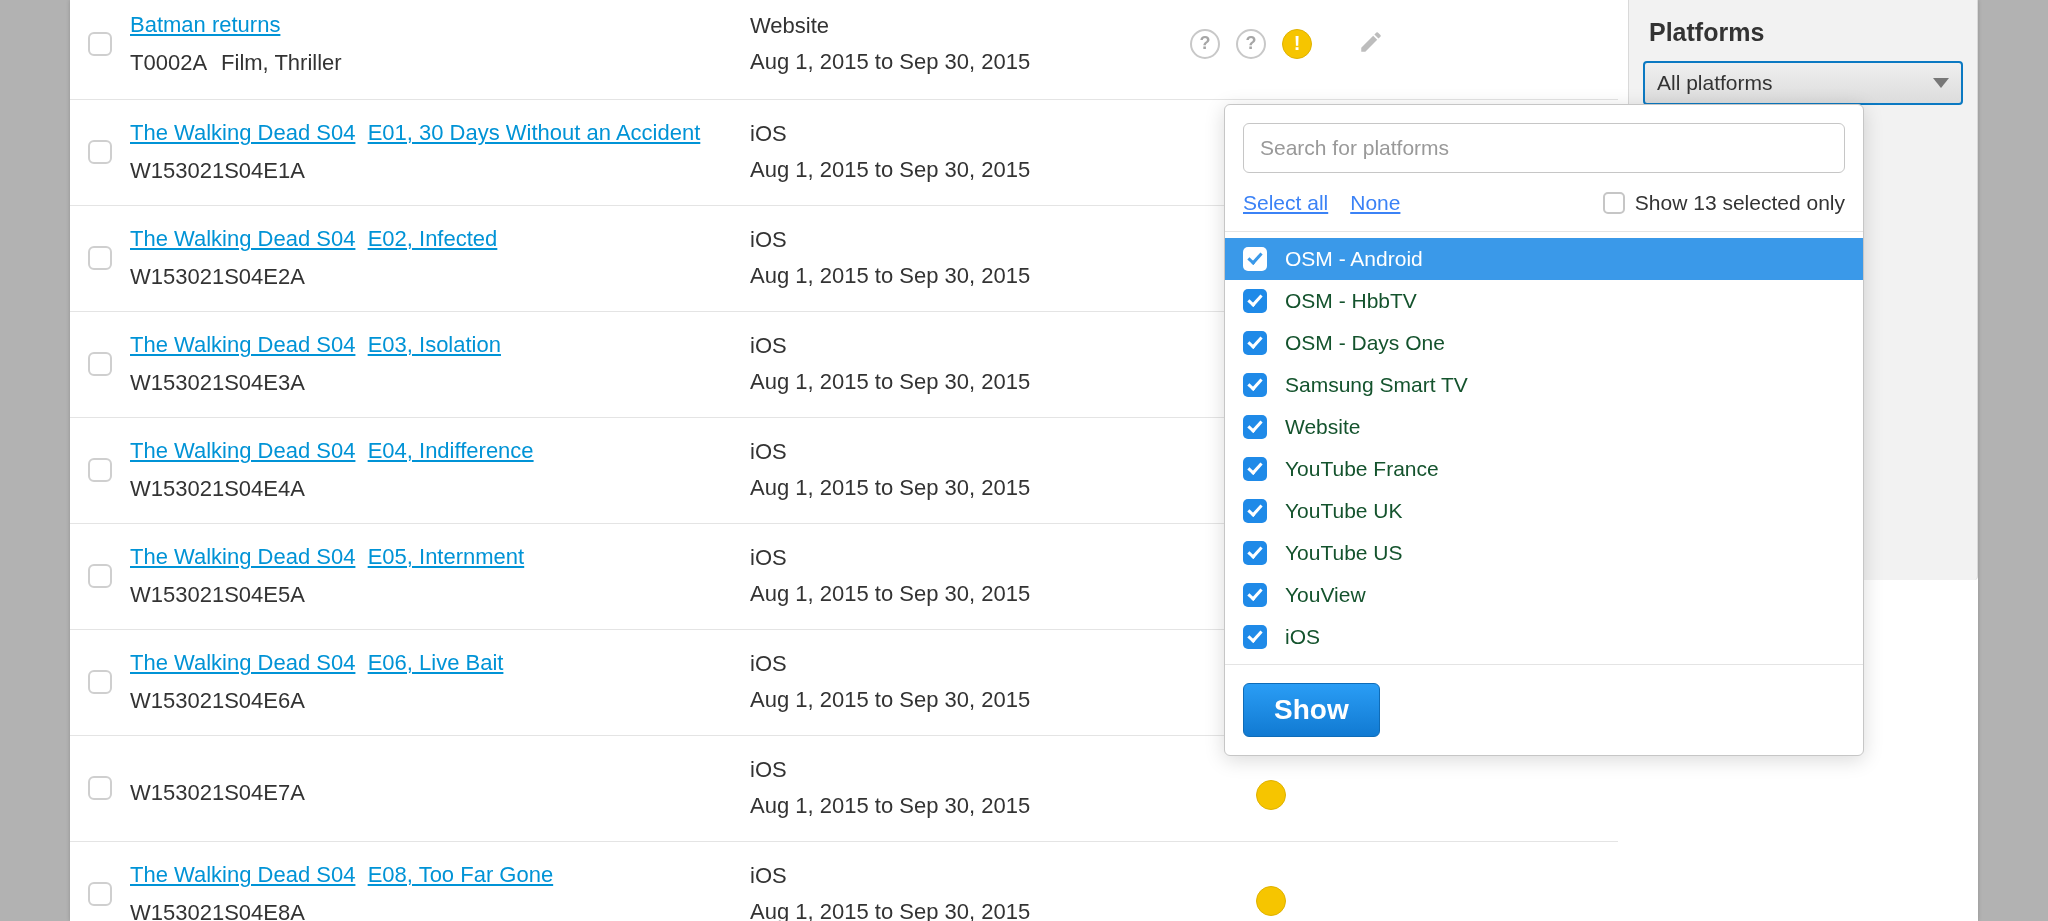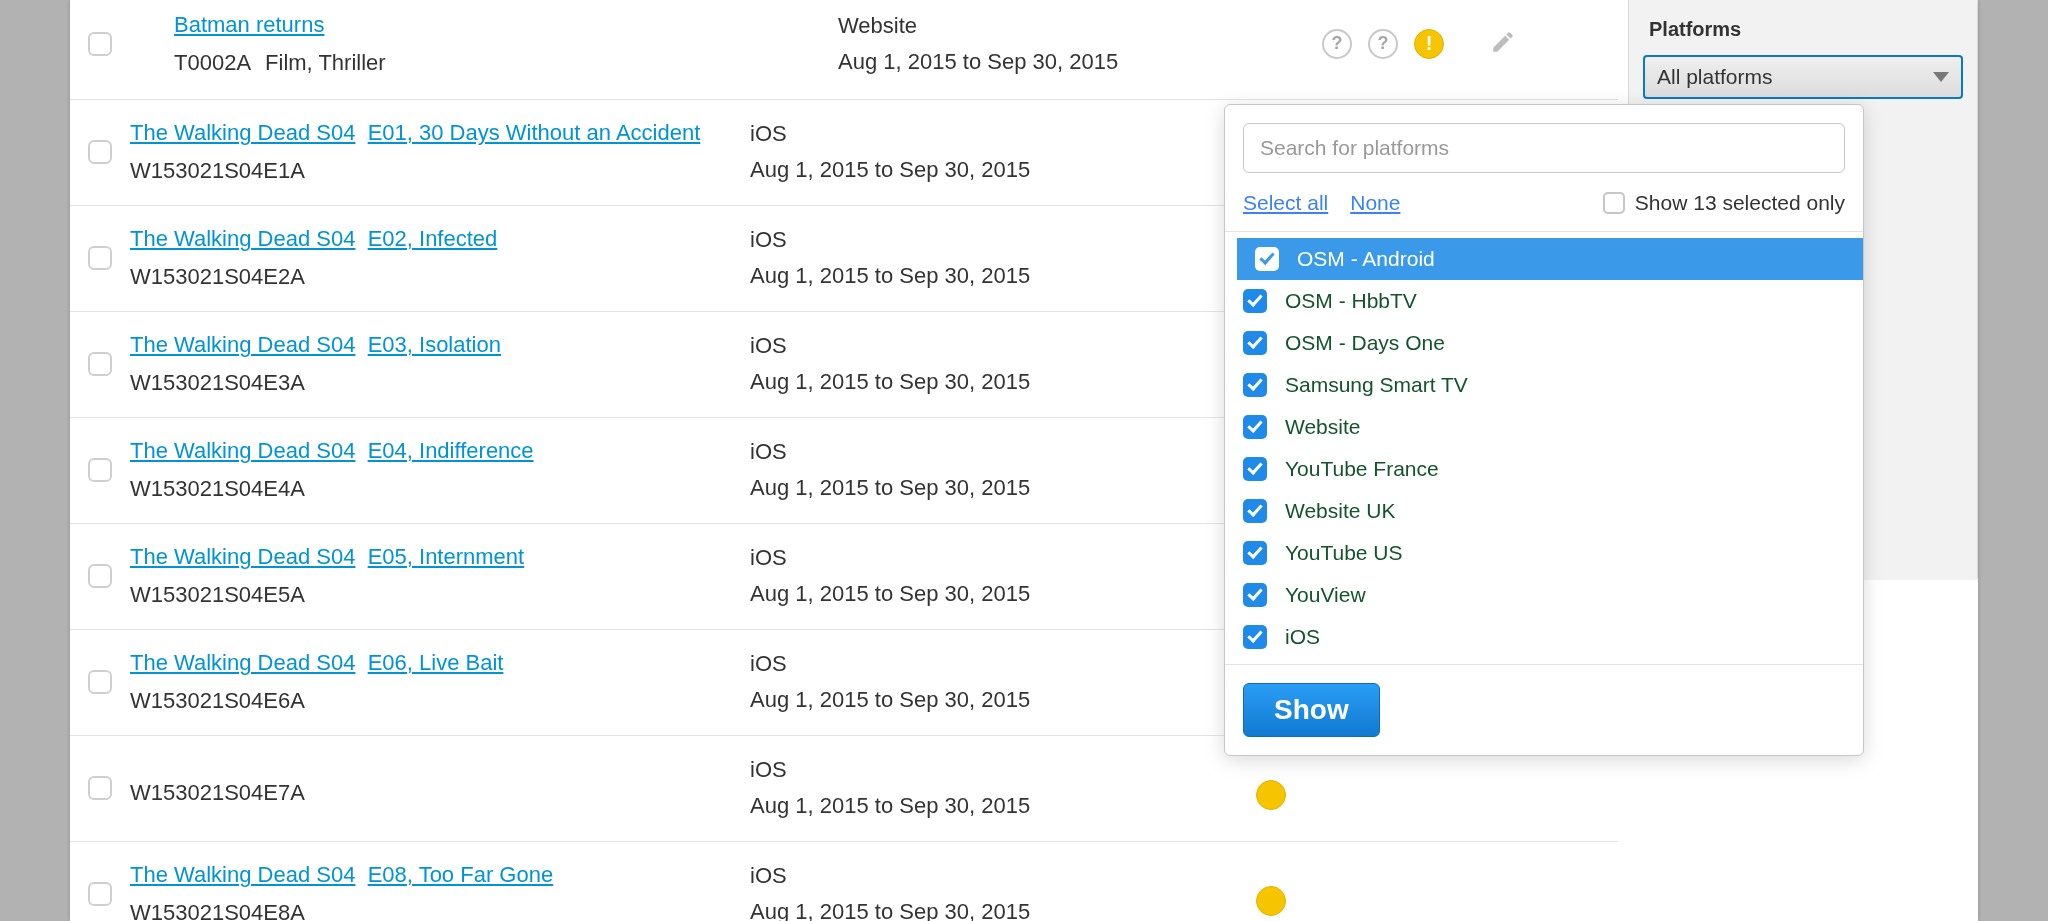"Batman returns" .row:first-child { gap: 44px -> none }
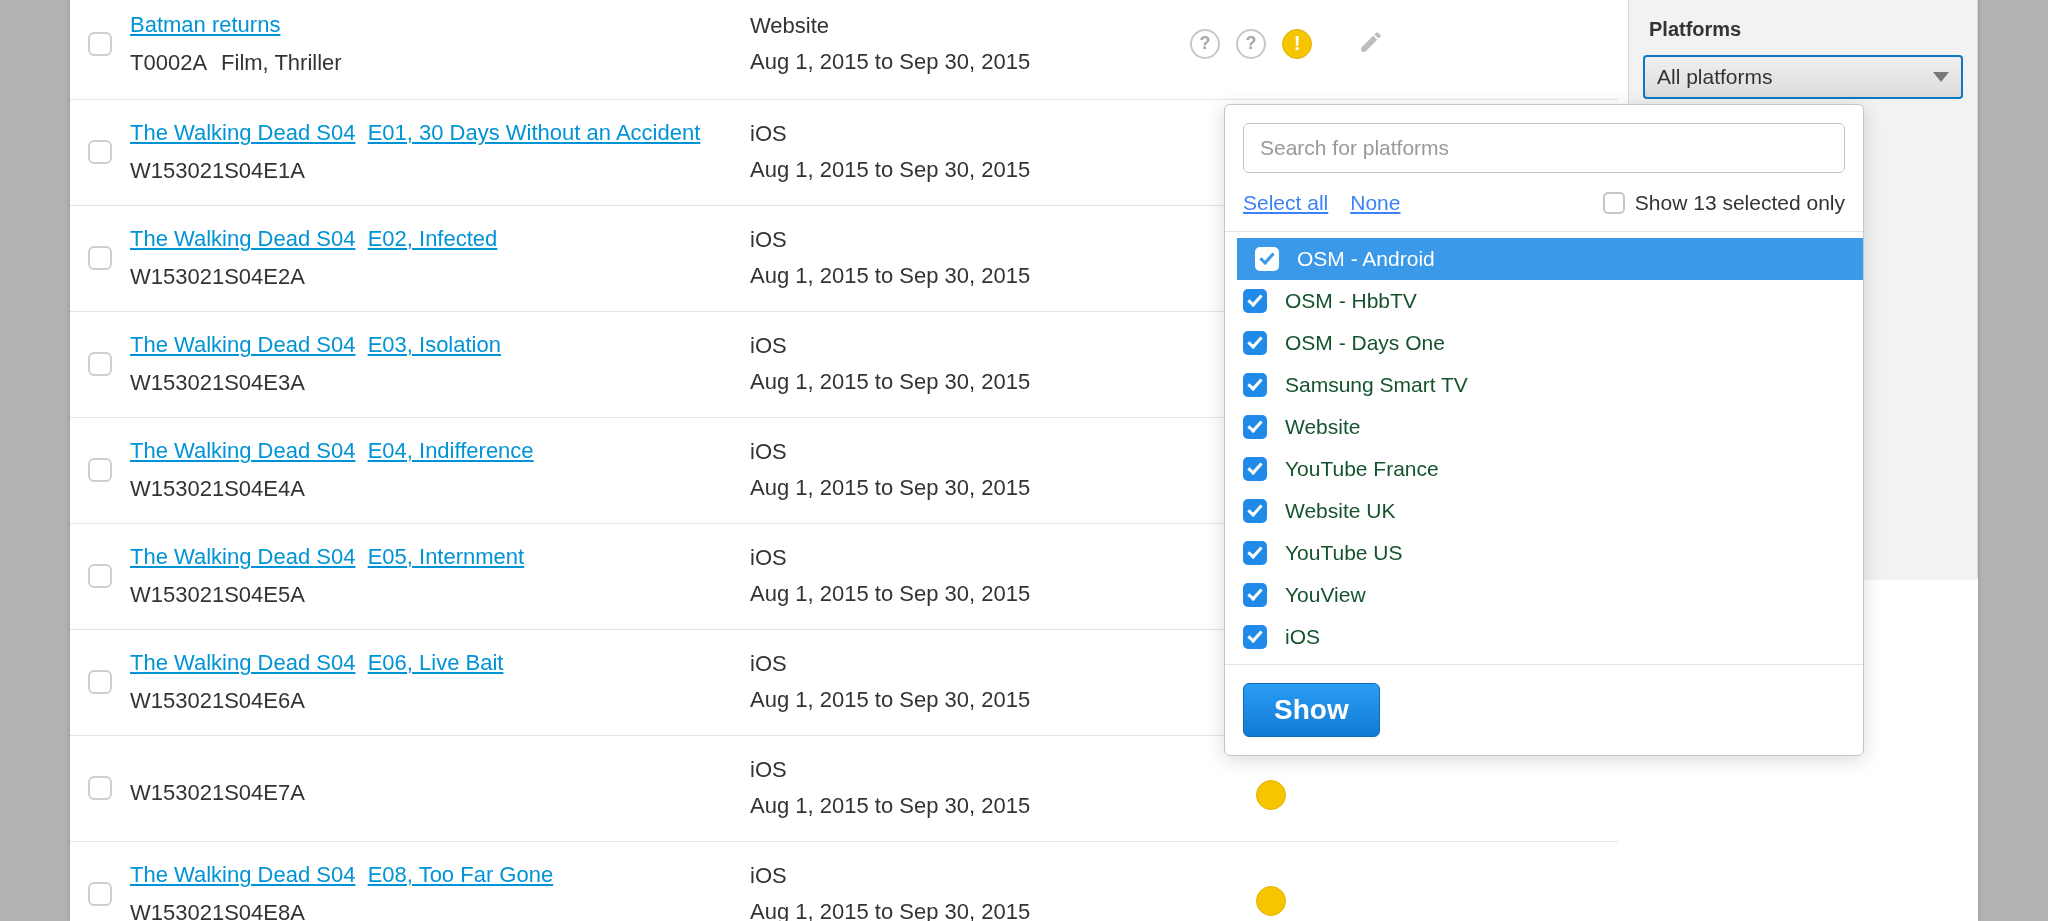"Platforms" .sidehdr { font-size: 20px -> 25px }
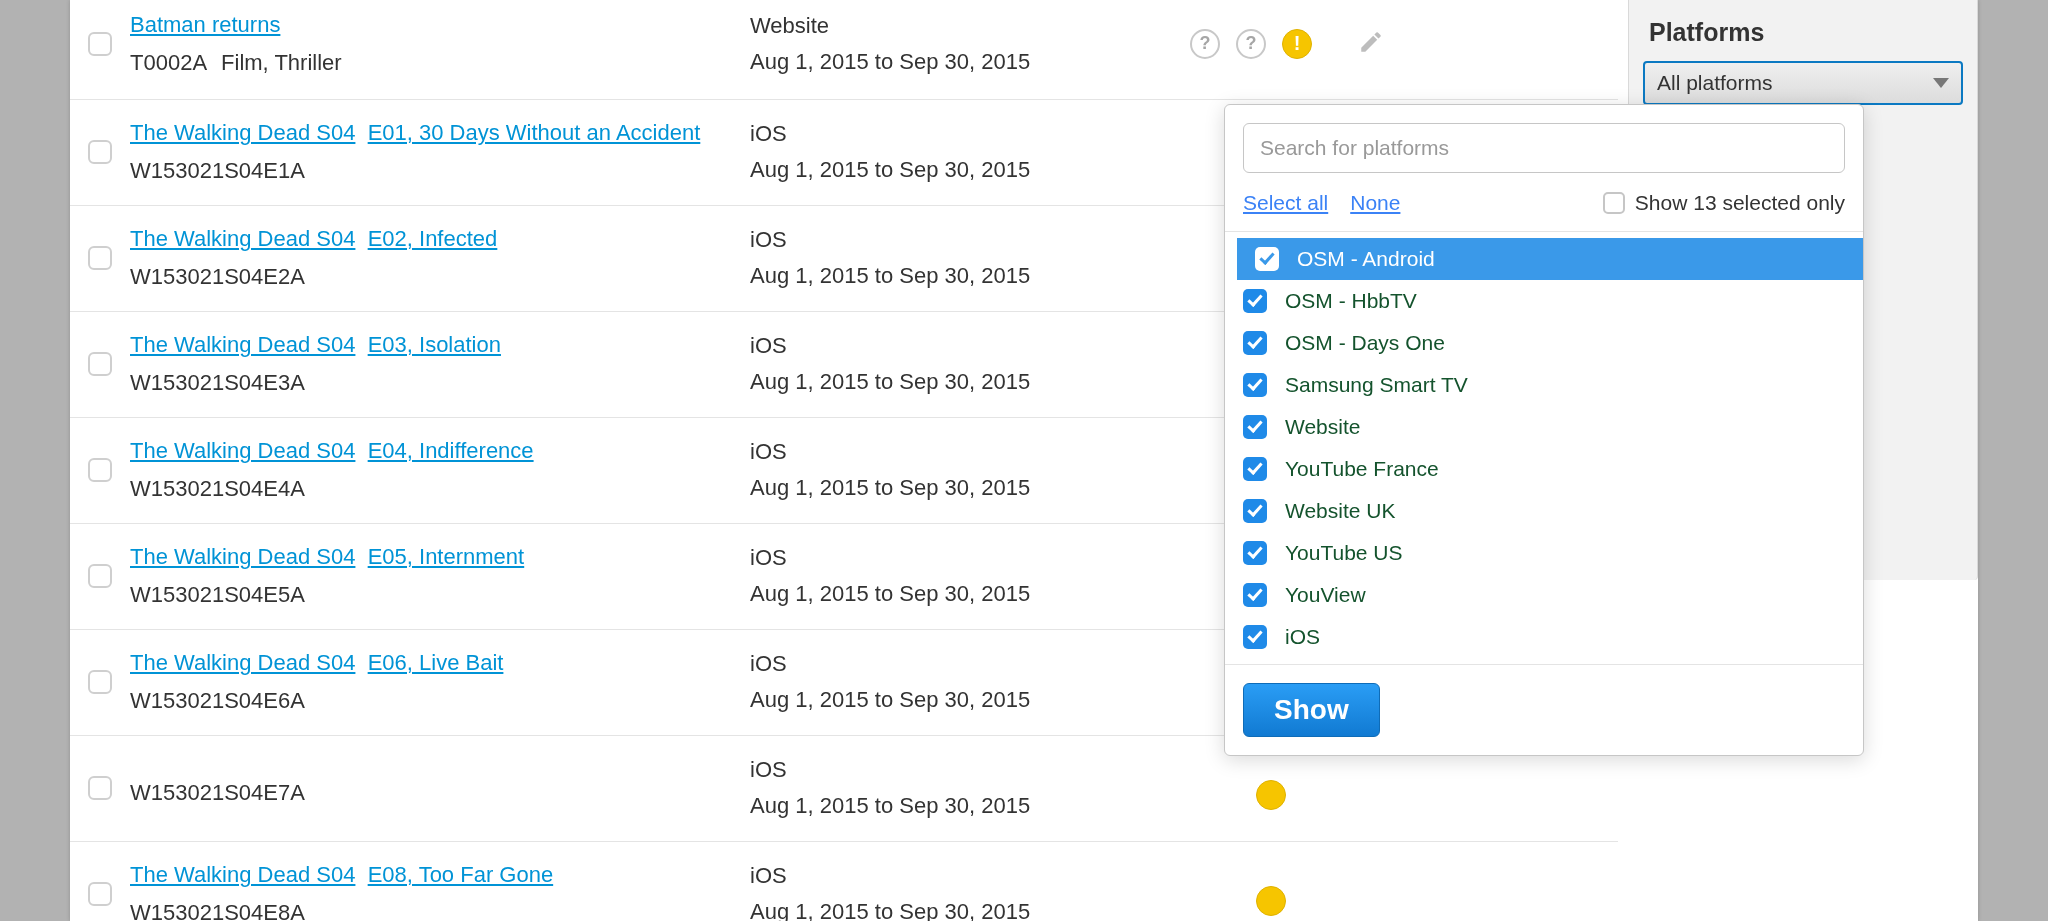"OSM - Android" .opt.hi { margin-left: 12px -> none }
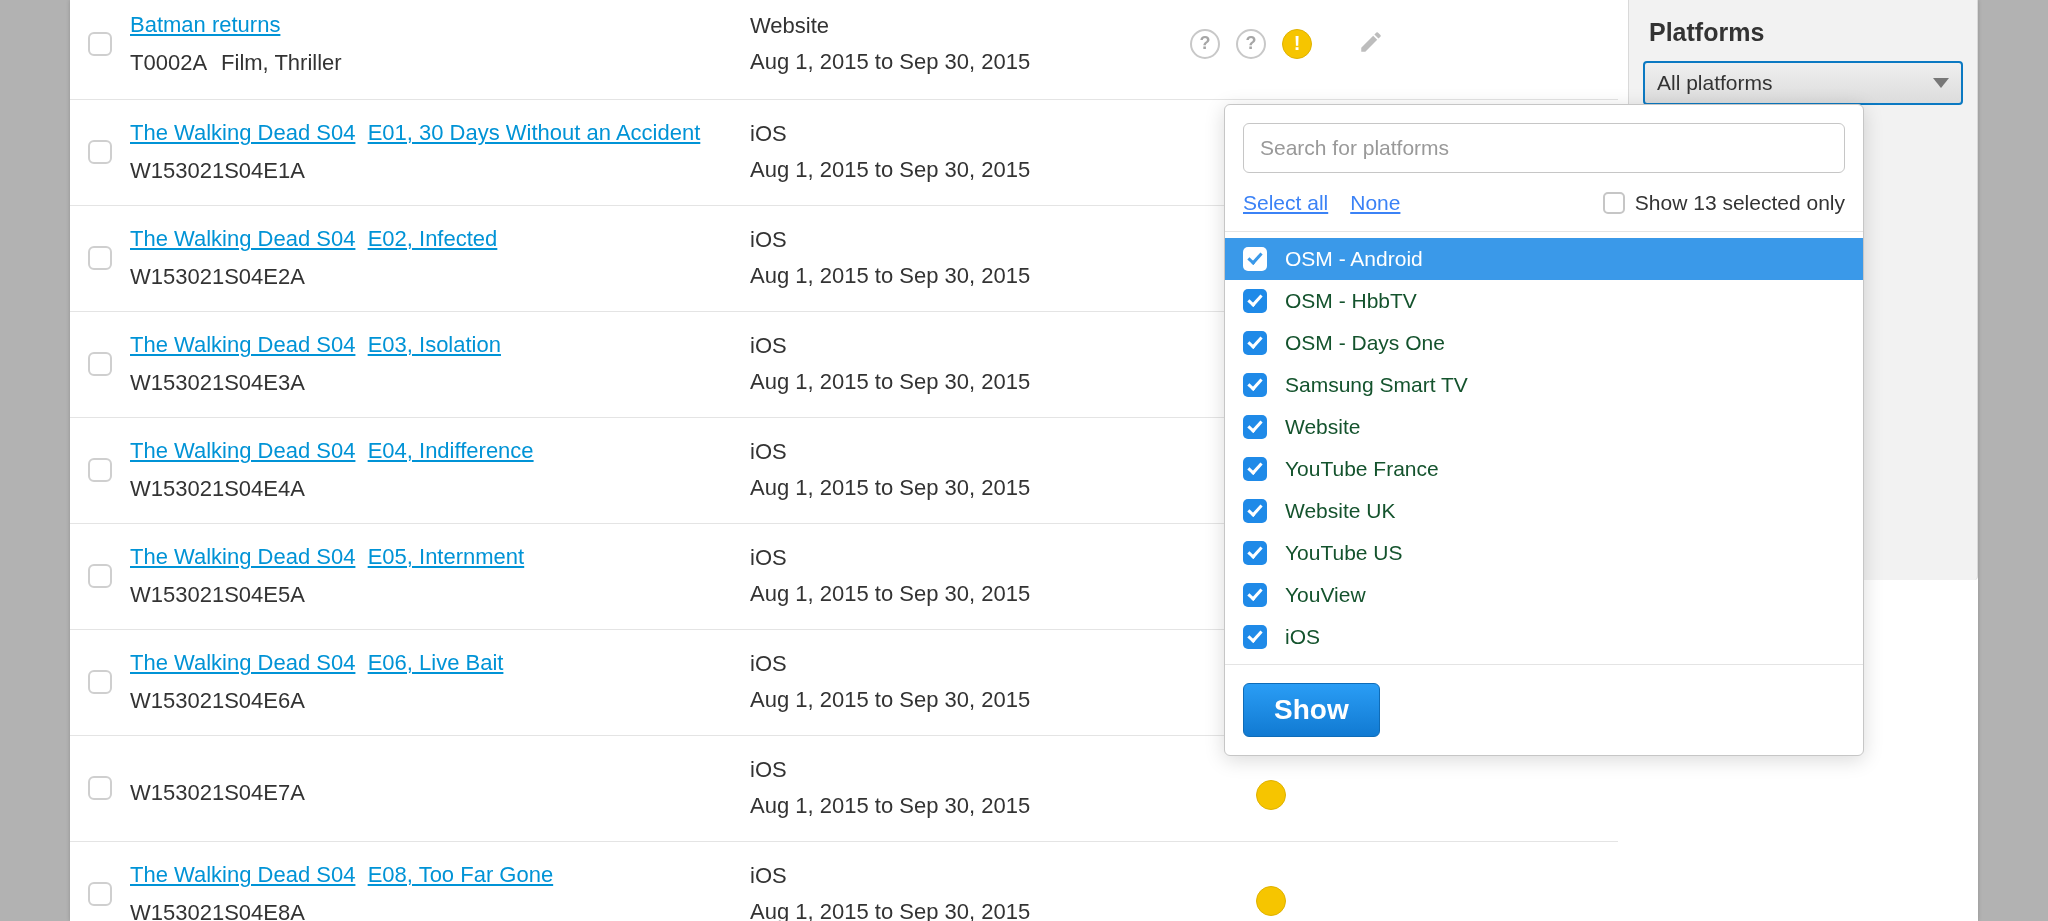"Website UK" span { text: Website -> YouTube }
